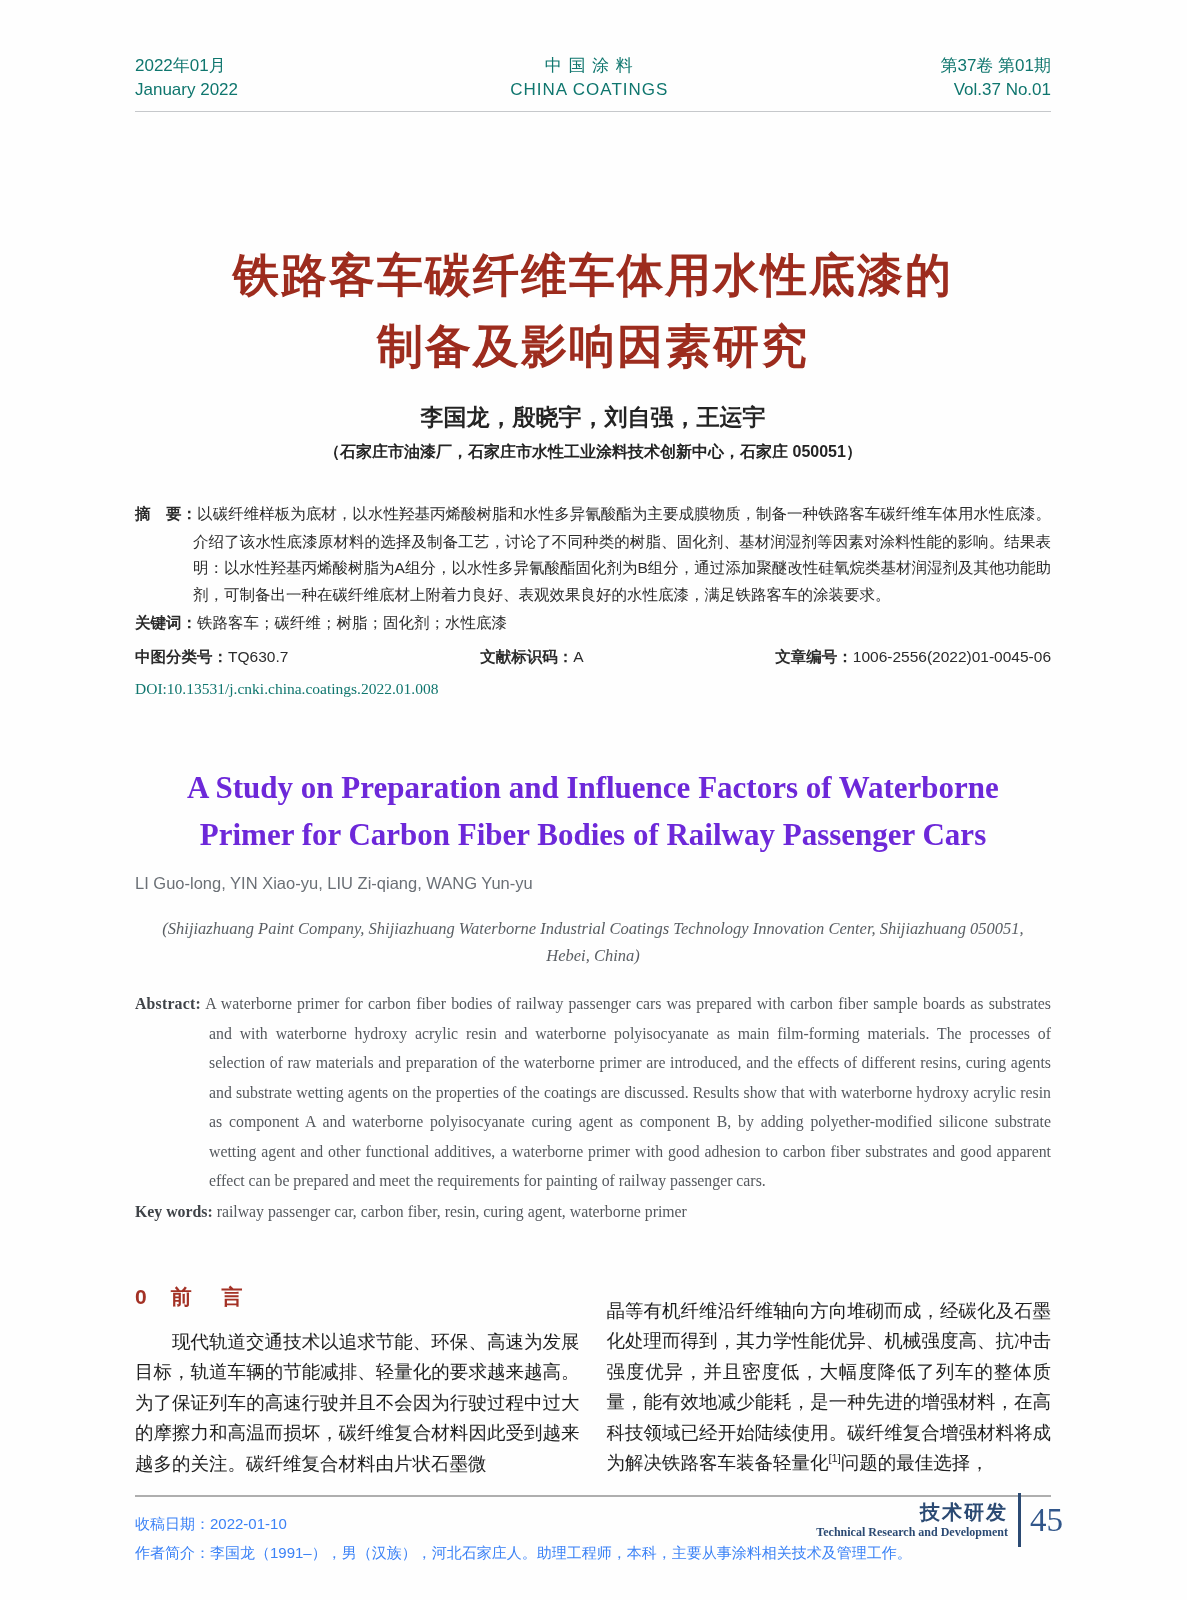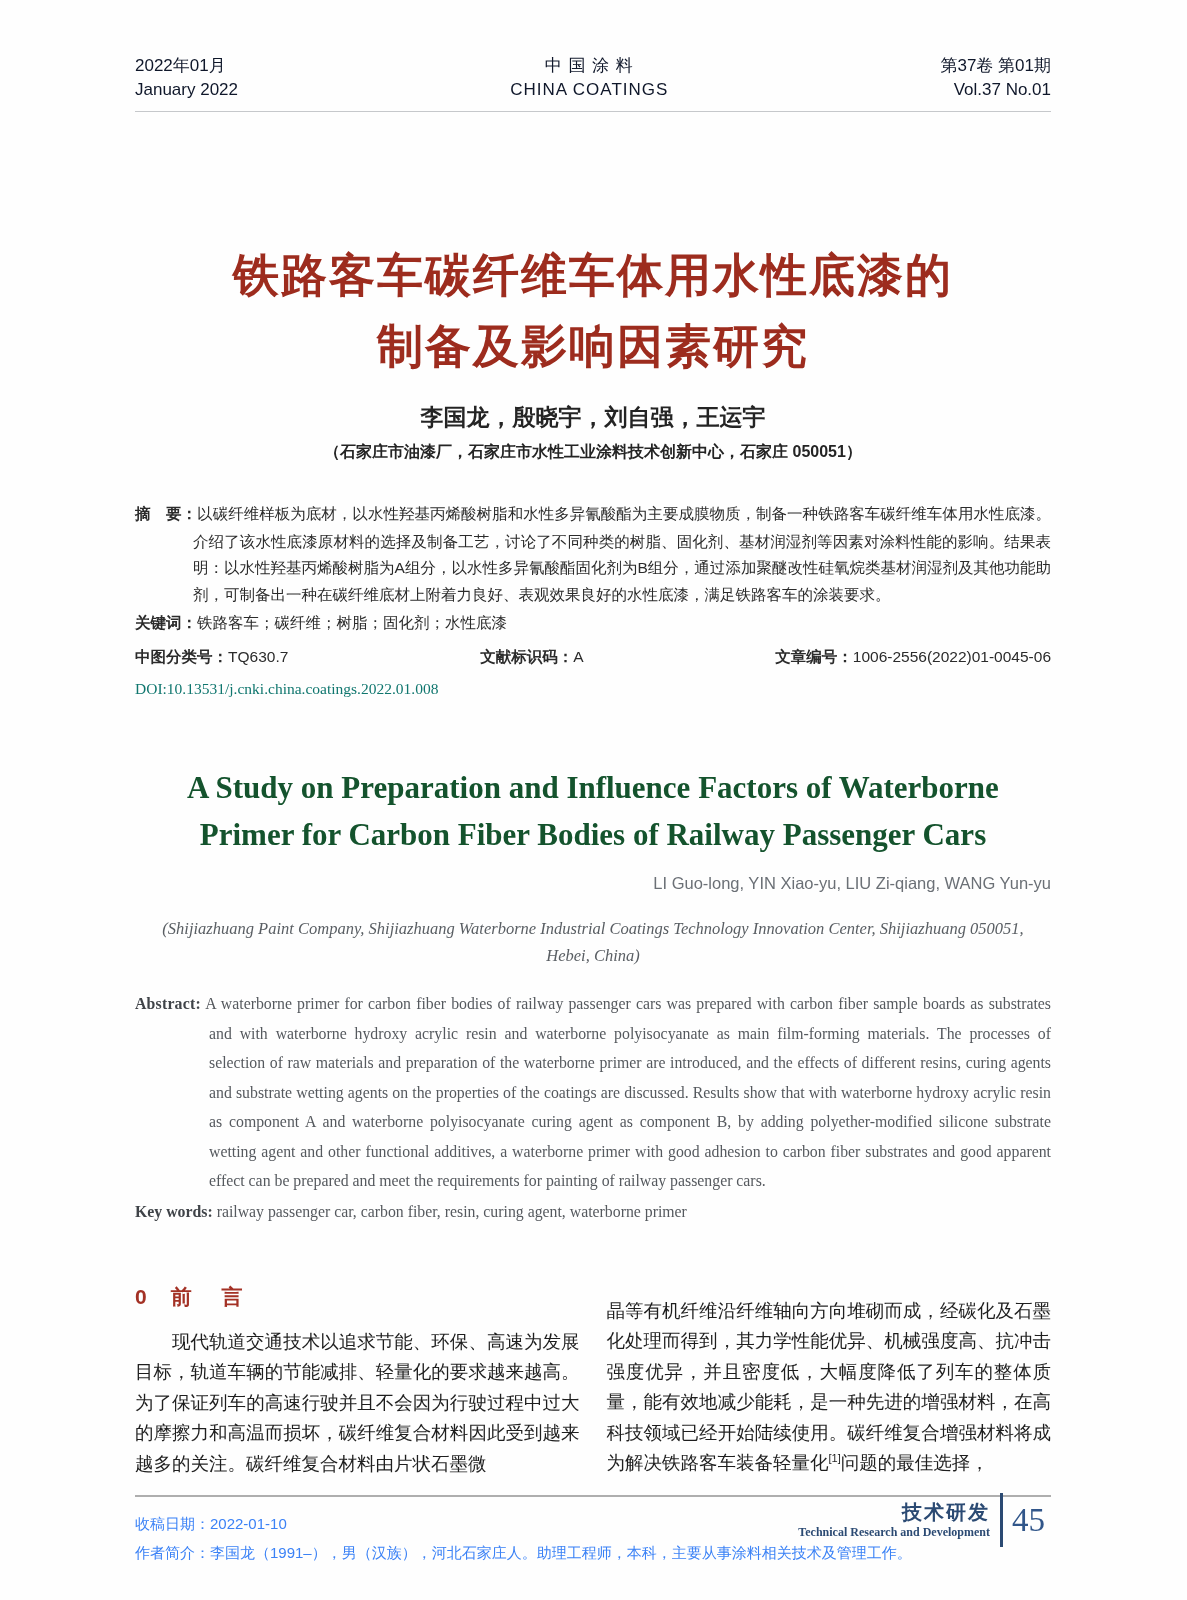"2022年01月" .journal-header { color: #0f172a -> #0f766e }
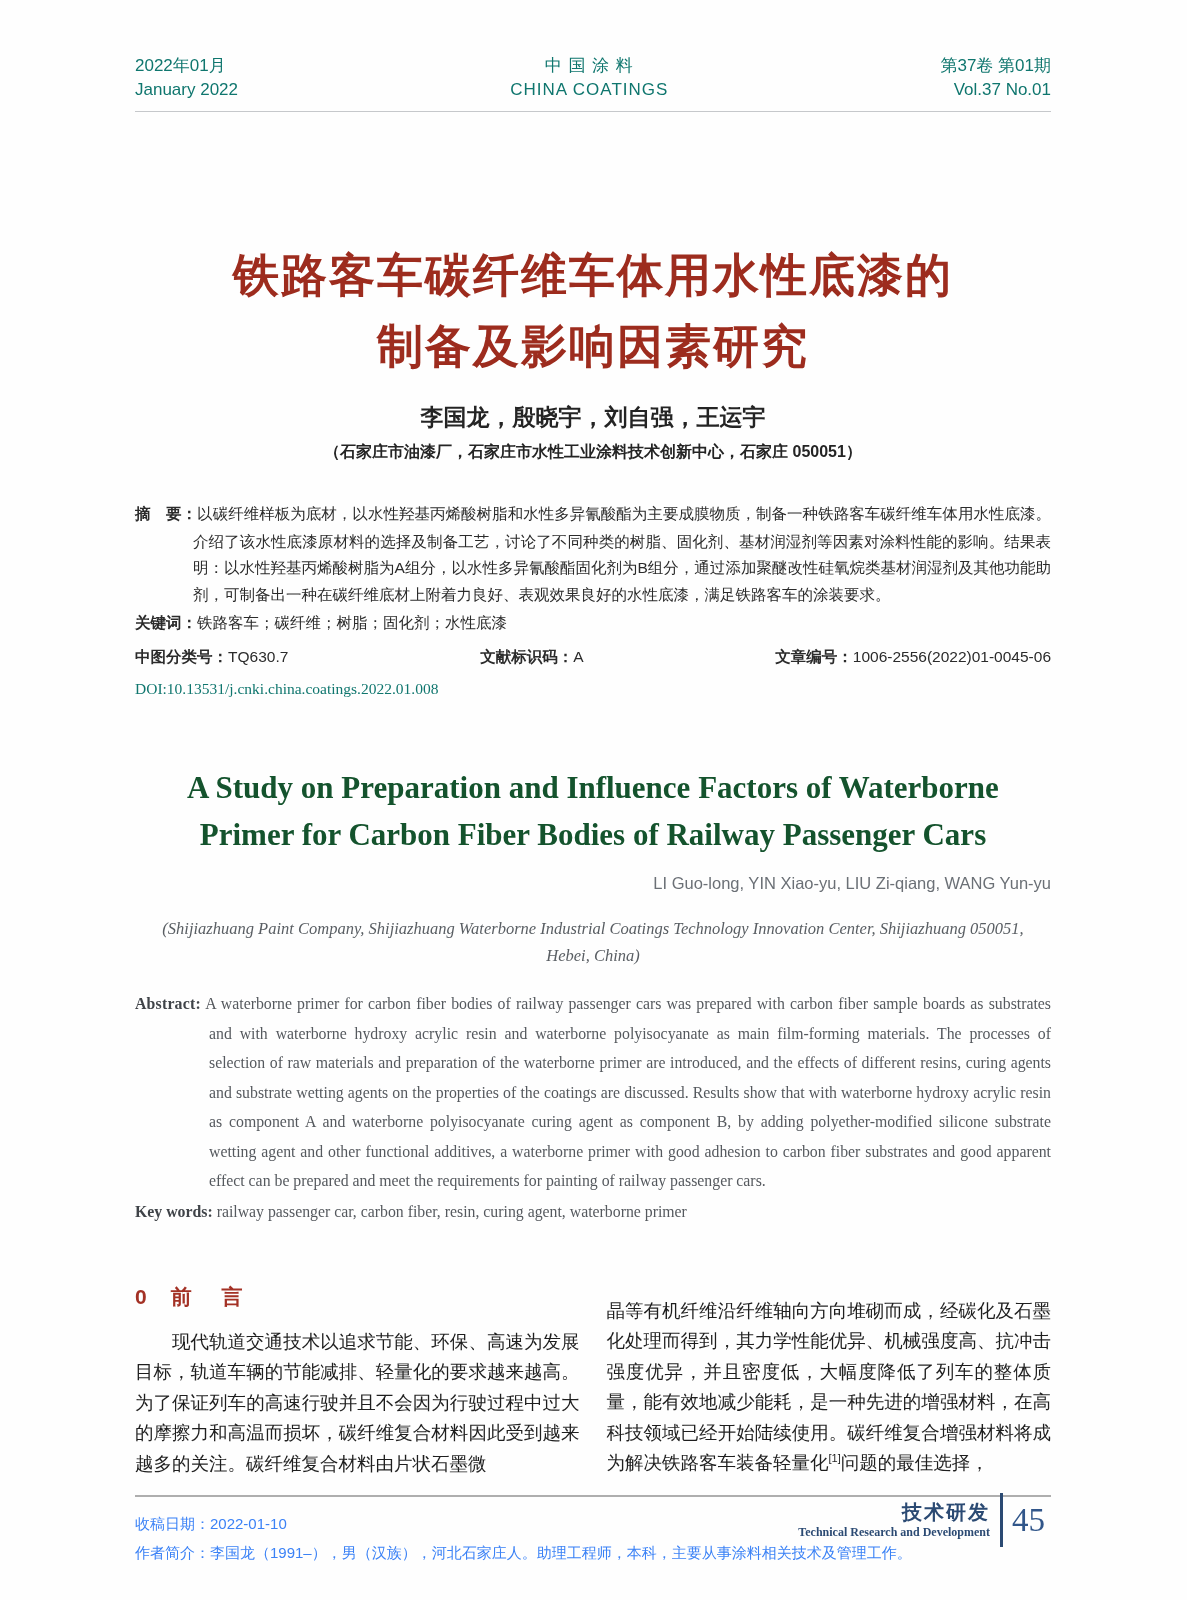"A Study on Preparation and" .title-en { color: #14532d -> #6d28d9 }
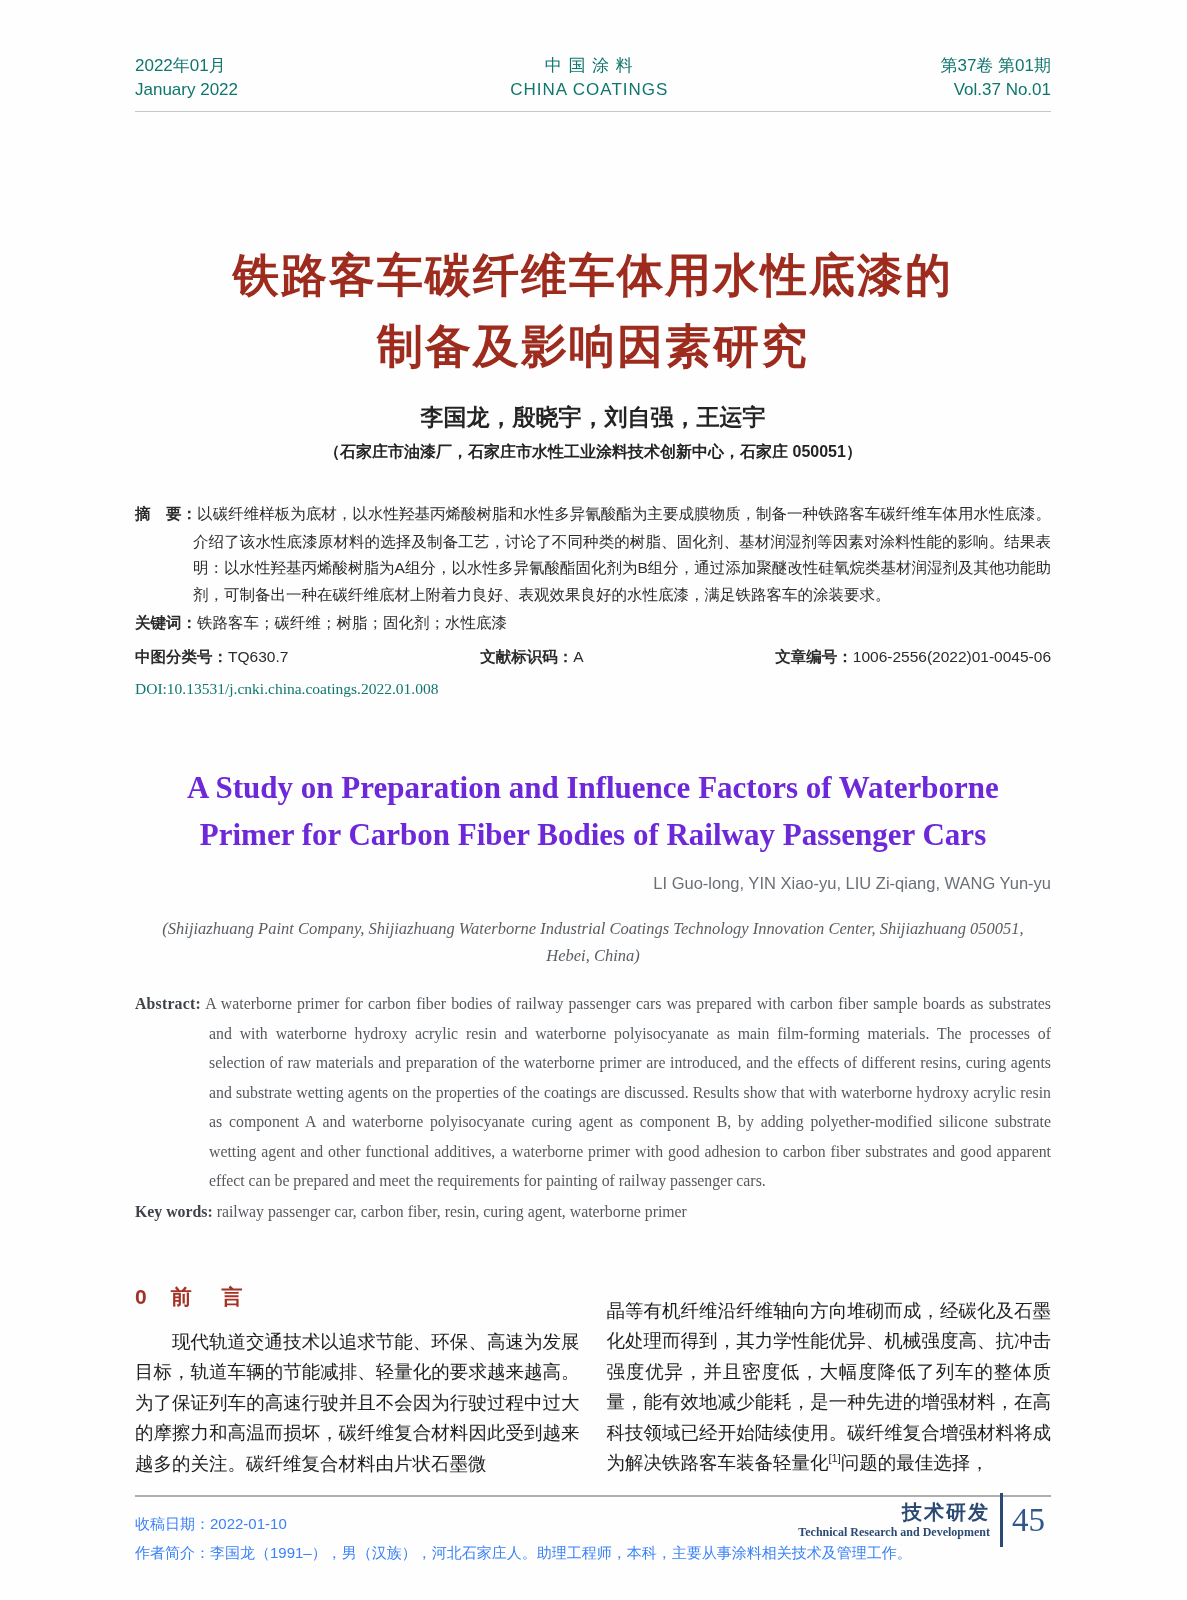"LI Guo-long, YIN Xiao-yu, LIU" .authors-en { text-align: right -> left }
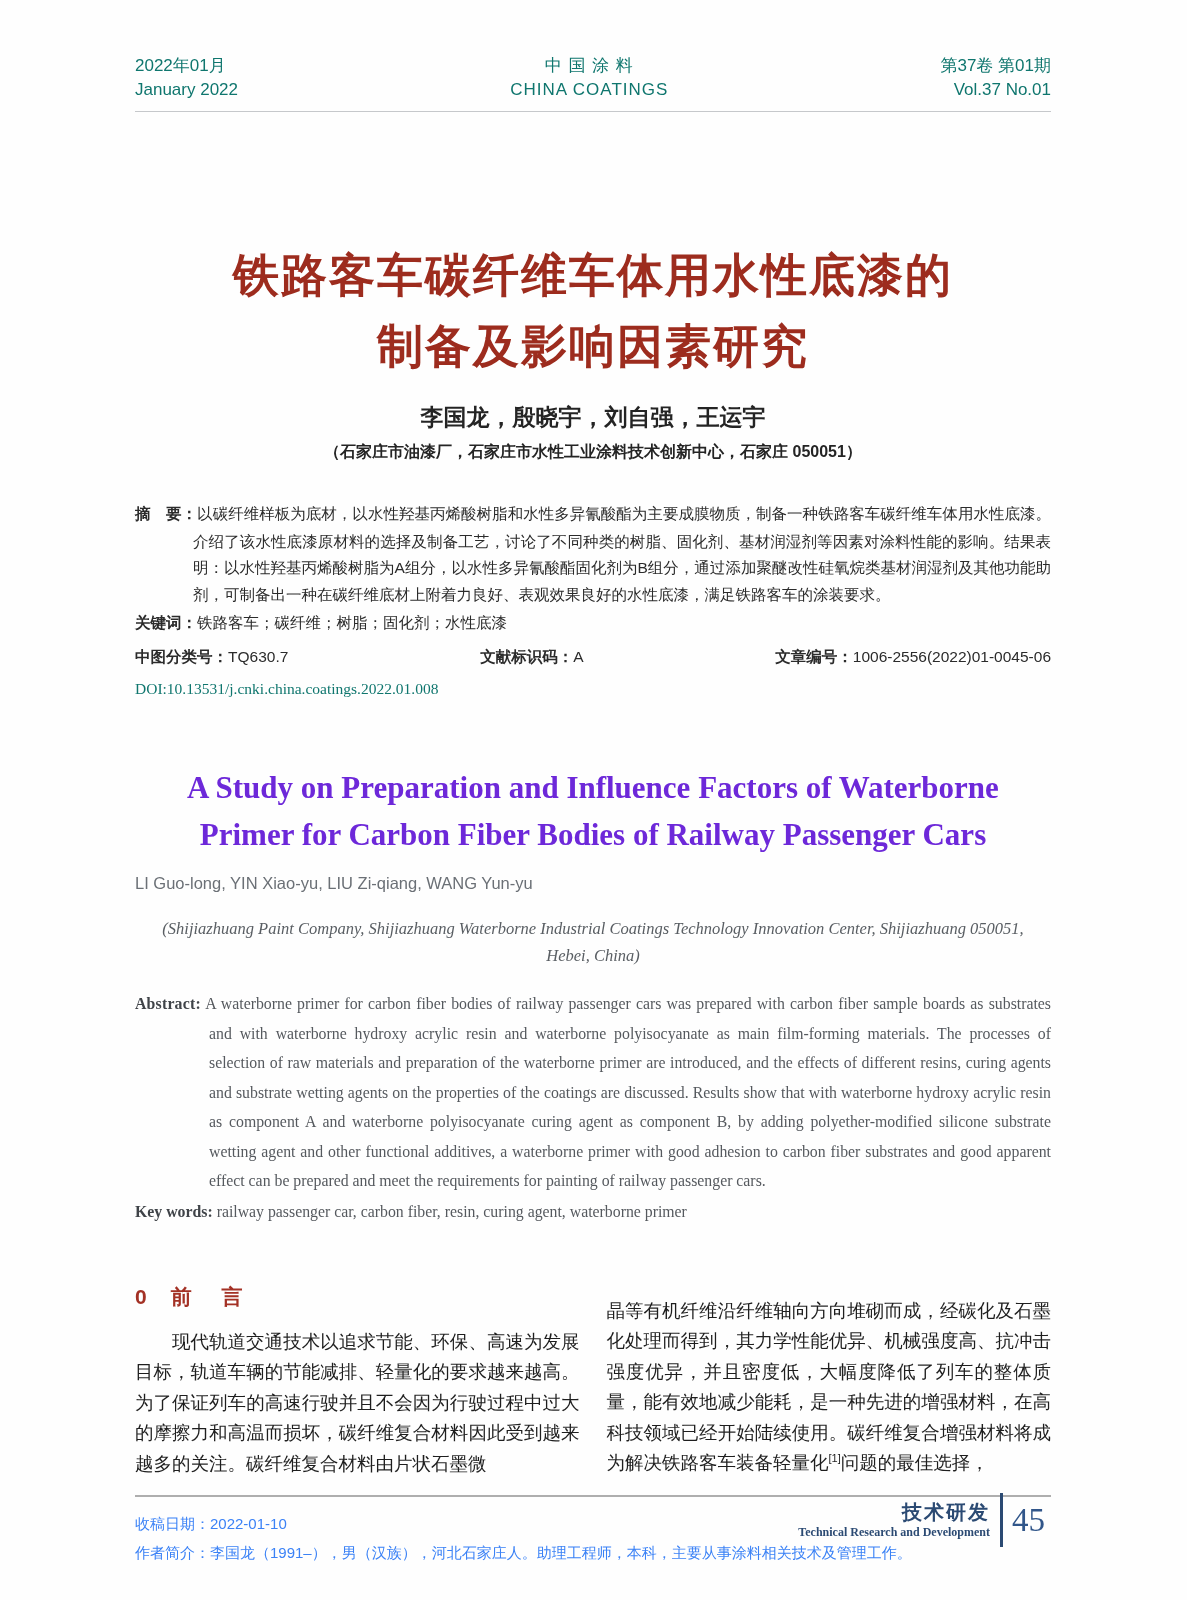"技术研发" .footer-tag { right: 142px -> 124px }
